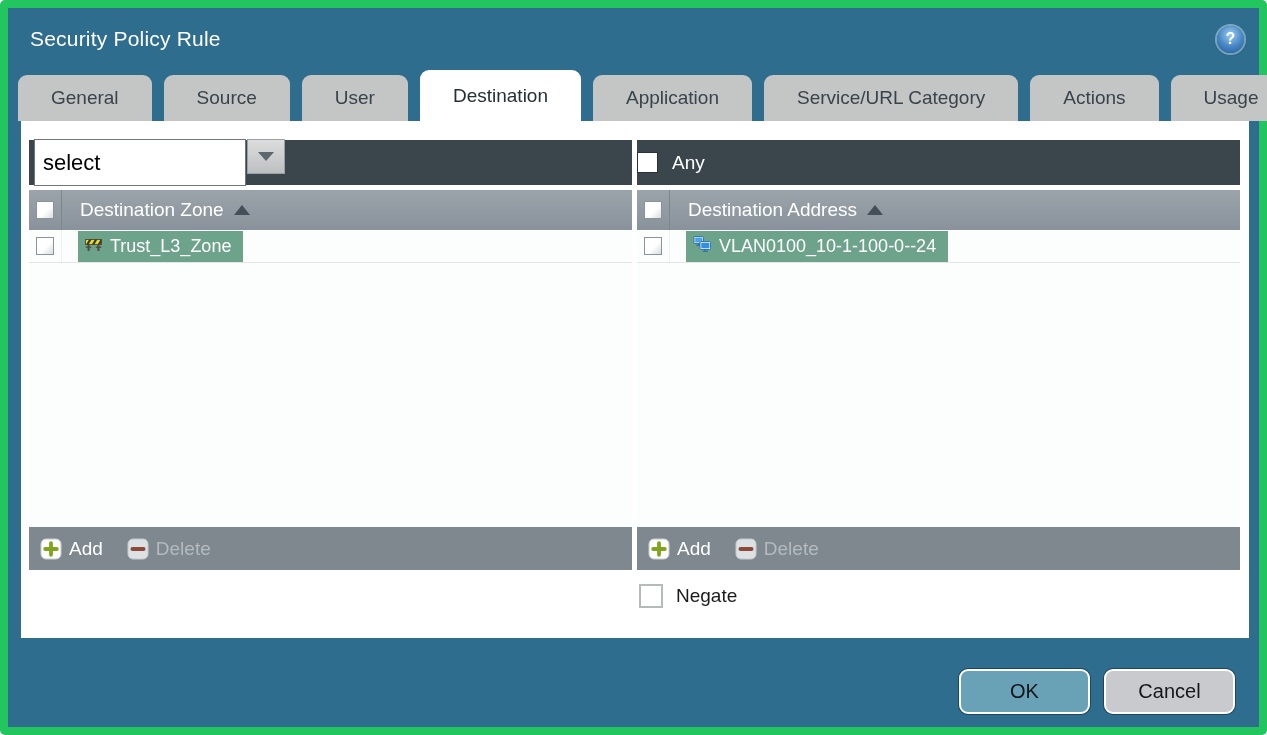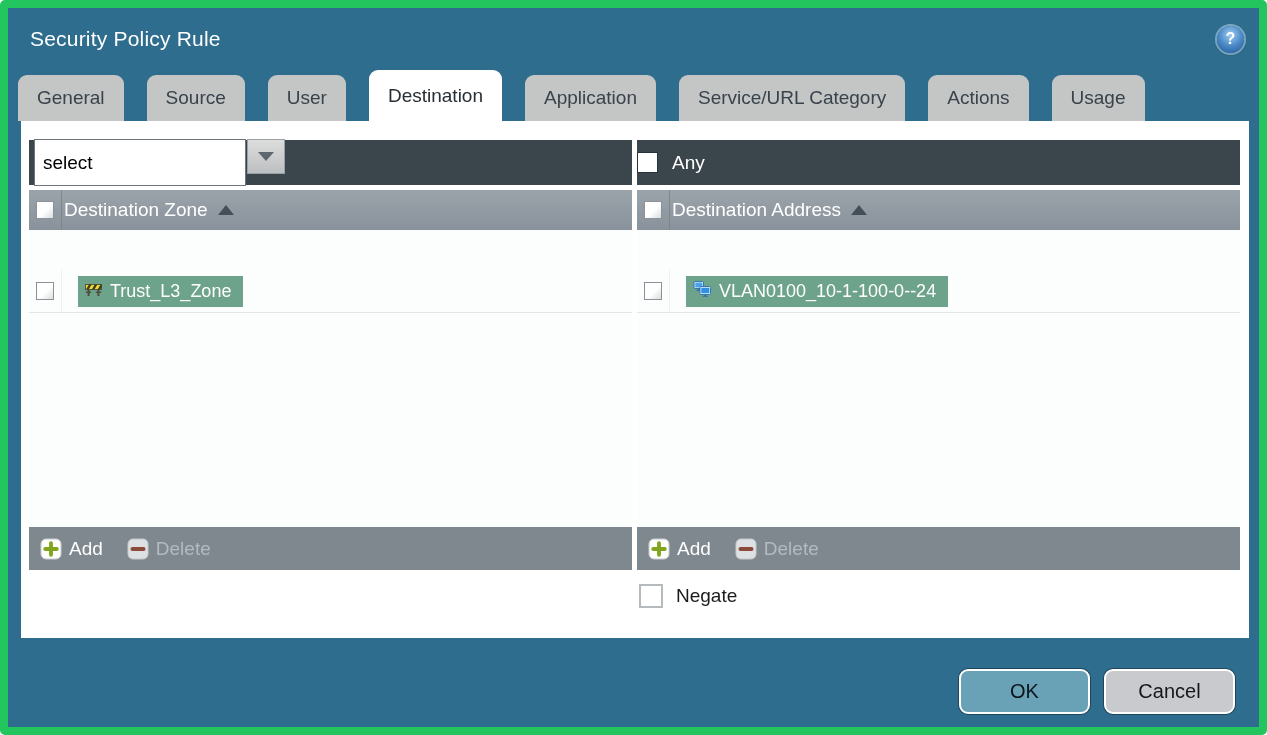"General" .tab { margin-right: 23px -> 12px; padding: 0 19px -> 0 33px }
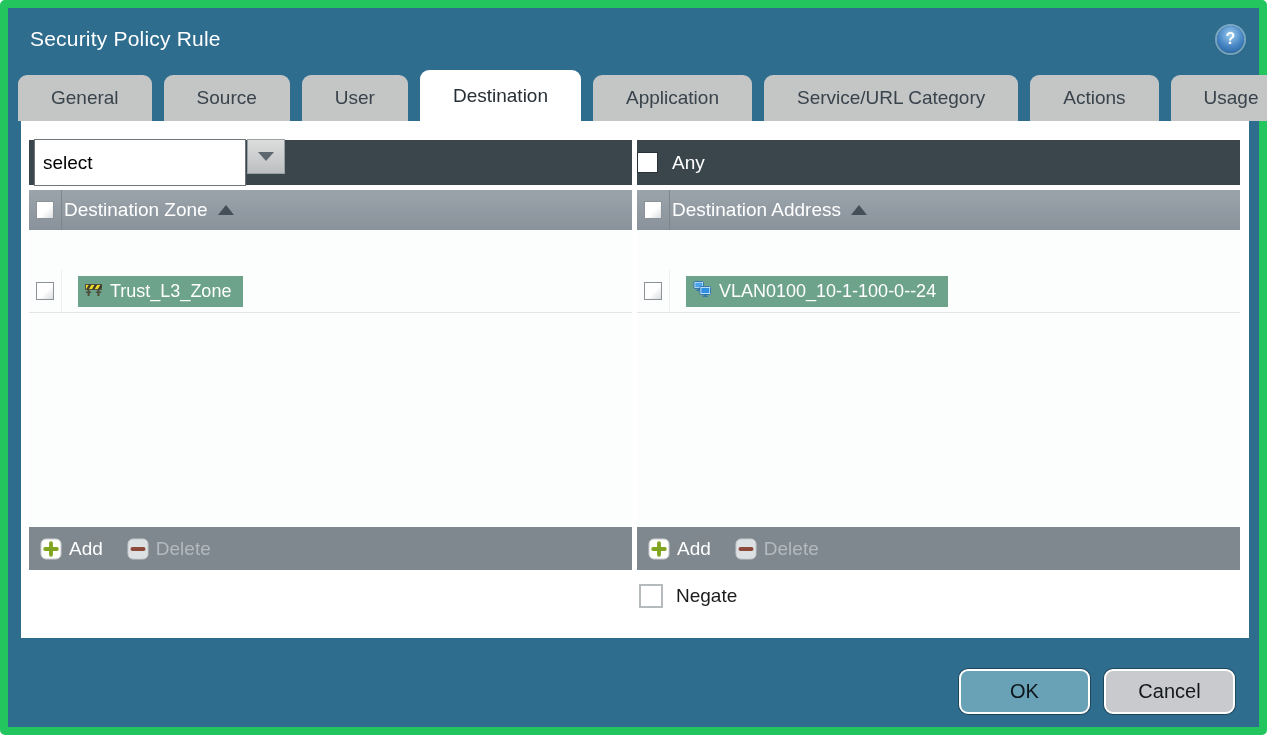"select" .select-input { font-size: 19px -> 22px }
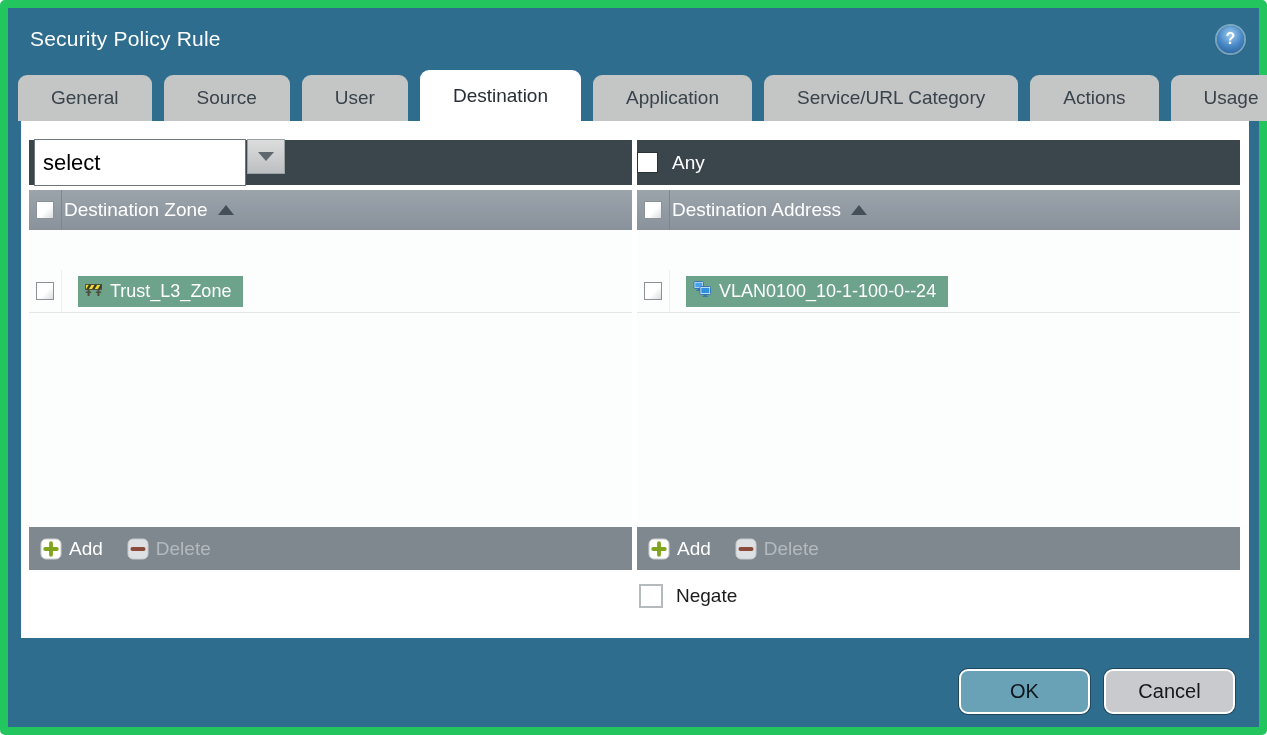"Destination Zone" .col-title { margin-left: 2px -> 18px }
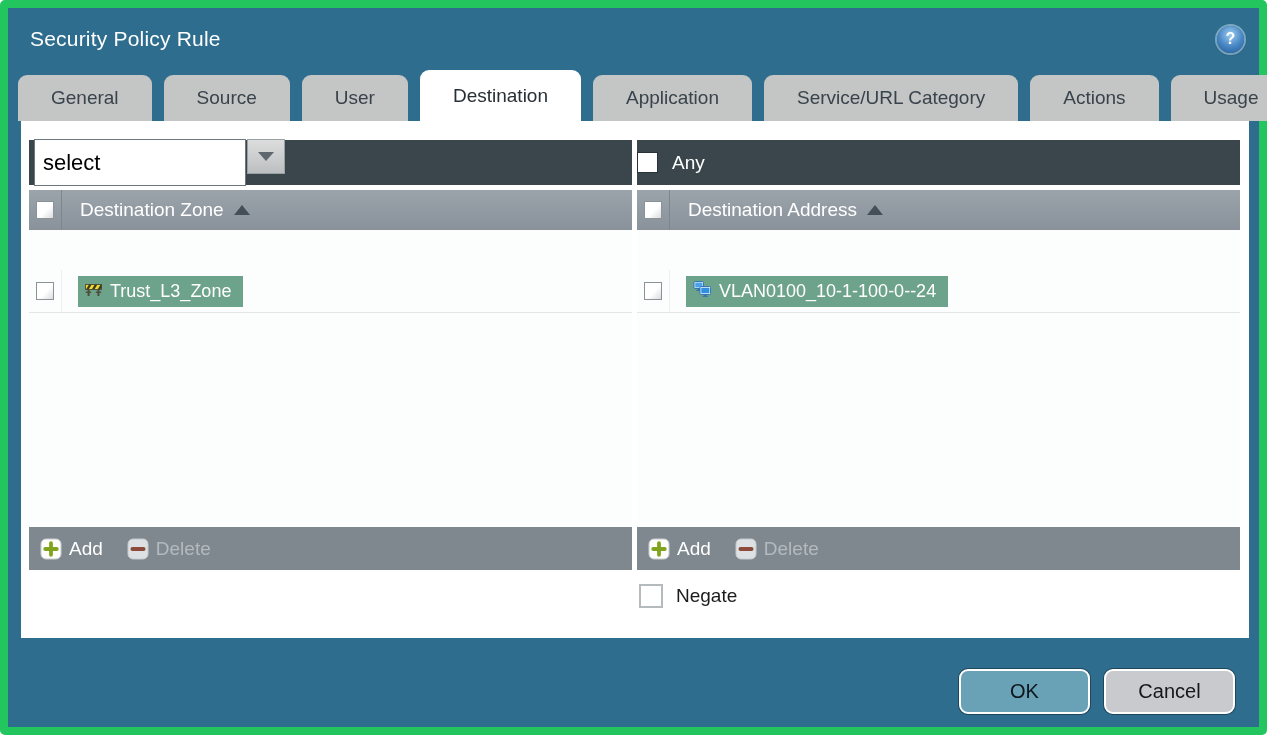"Trust_L3_Zone" .row { height: 43px -> 33px; margin-top: 40px -> none }
